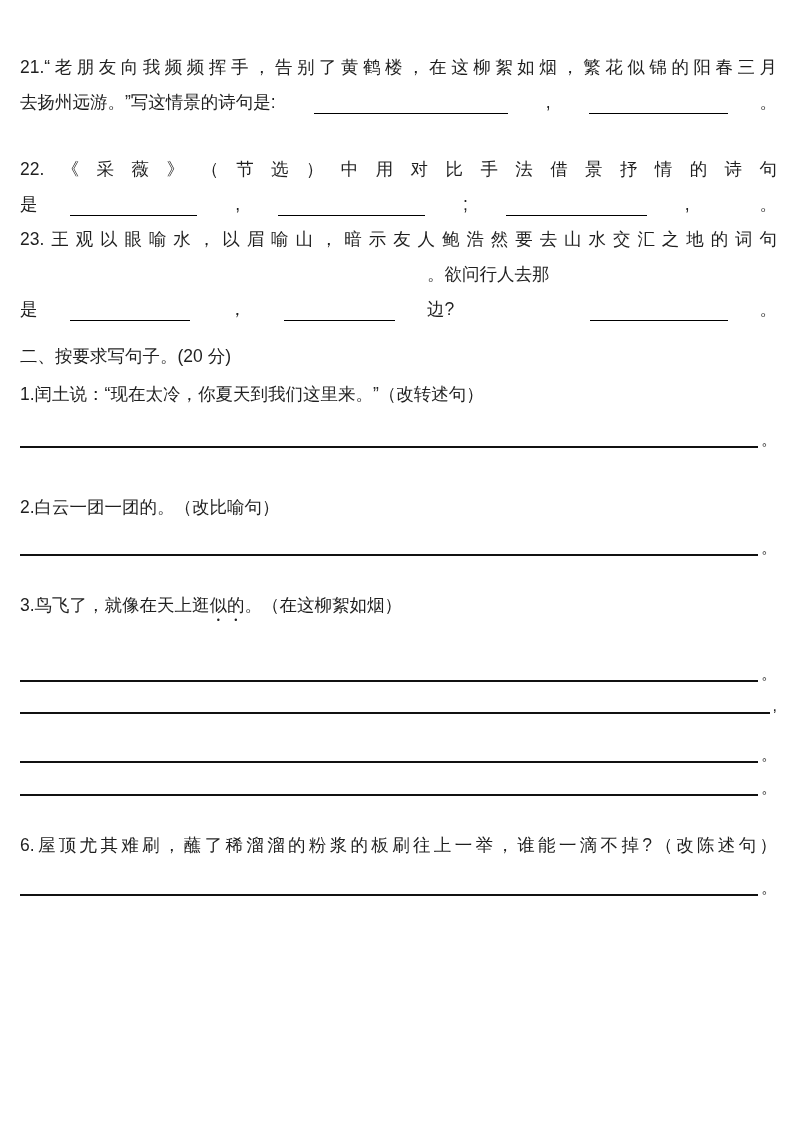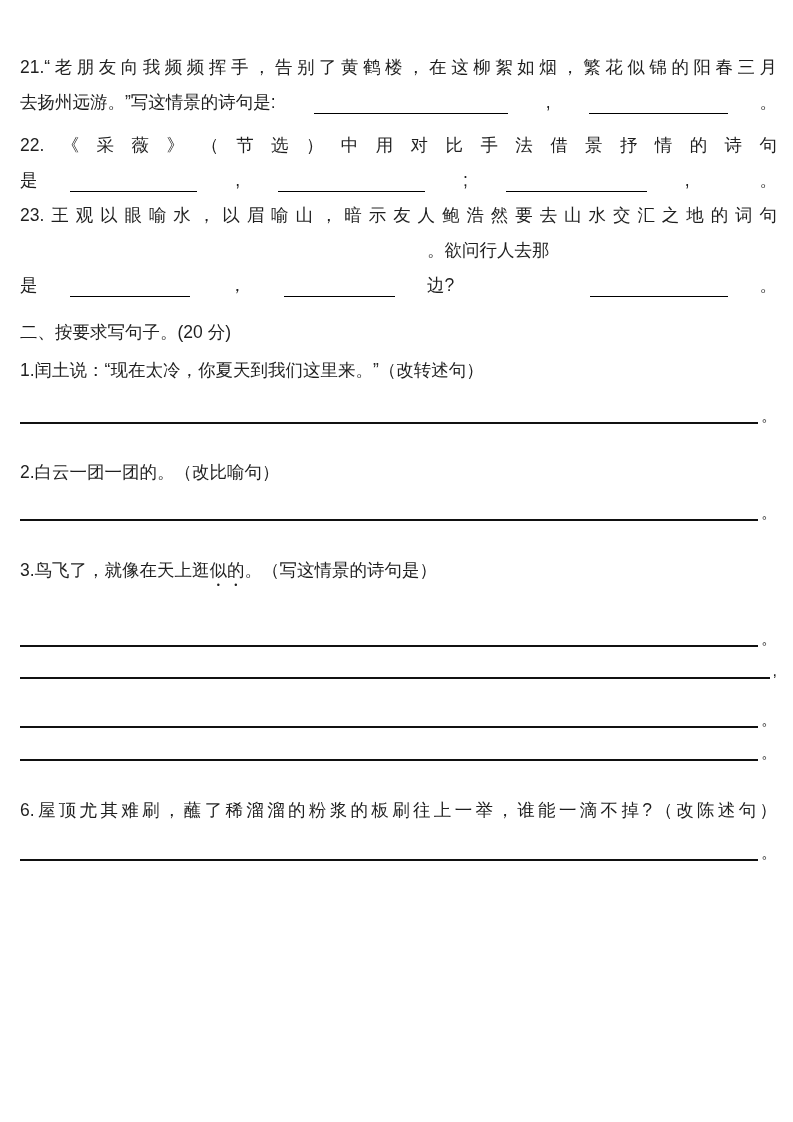"22.《采薇》（节选）中用对比手法借景抒情的诗句" .m-q22 { margin-top: 8px -> 32px }
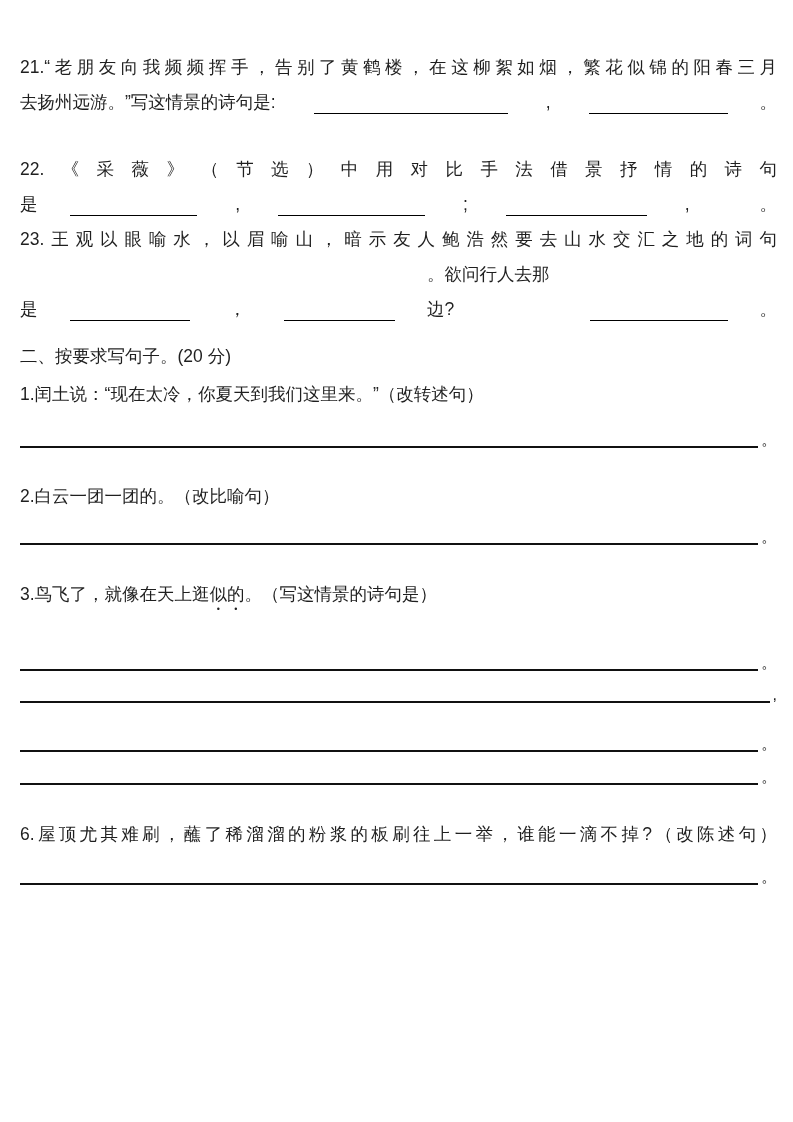"2.白云一团一团的。（改比喻句）" .m-q2t { margin-top: 31px -> 42px }
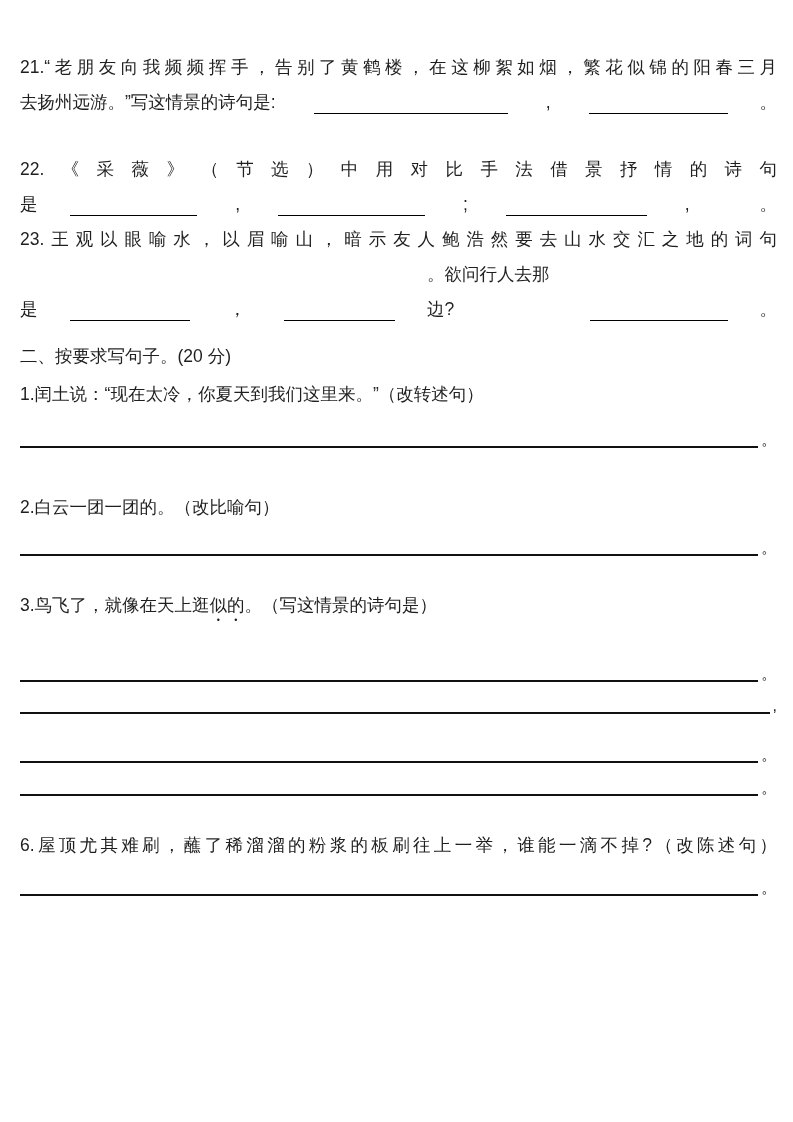"。（写这情景的诗句是）" span { text: 写这情景的诗句是 -> 在这柳絮如烟 }
